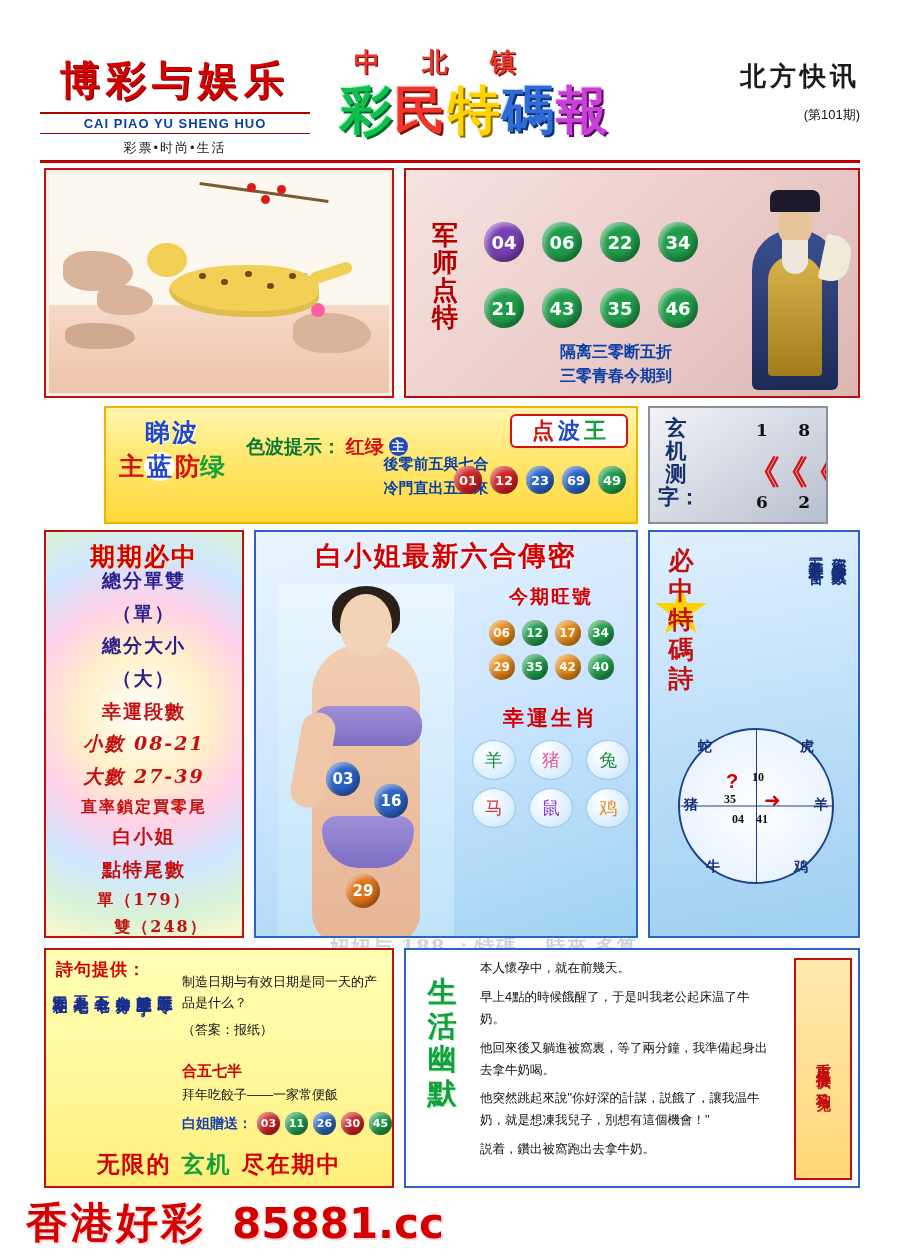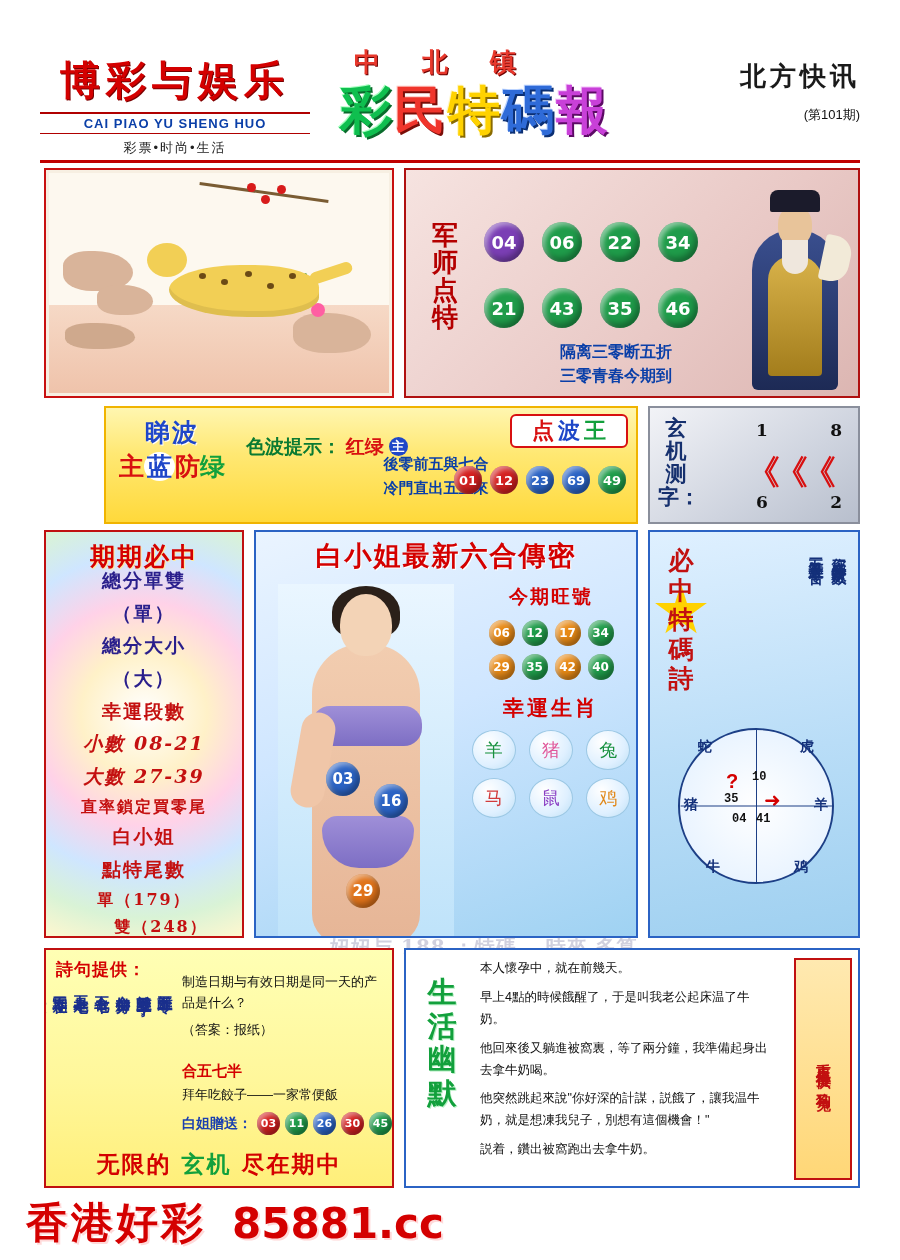"玄机测字：" .xuanji-box { width: 212px -> 180px }
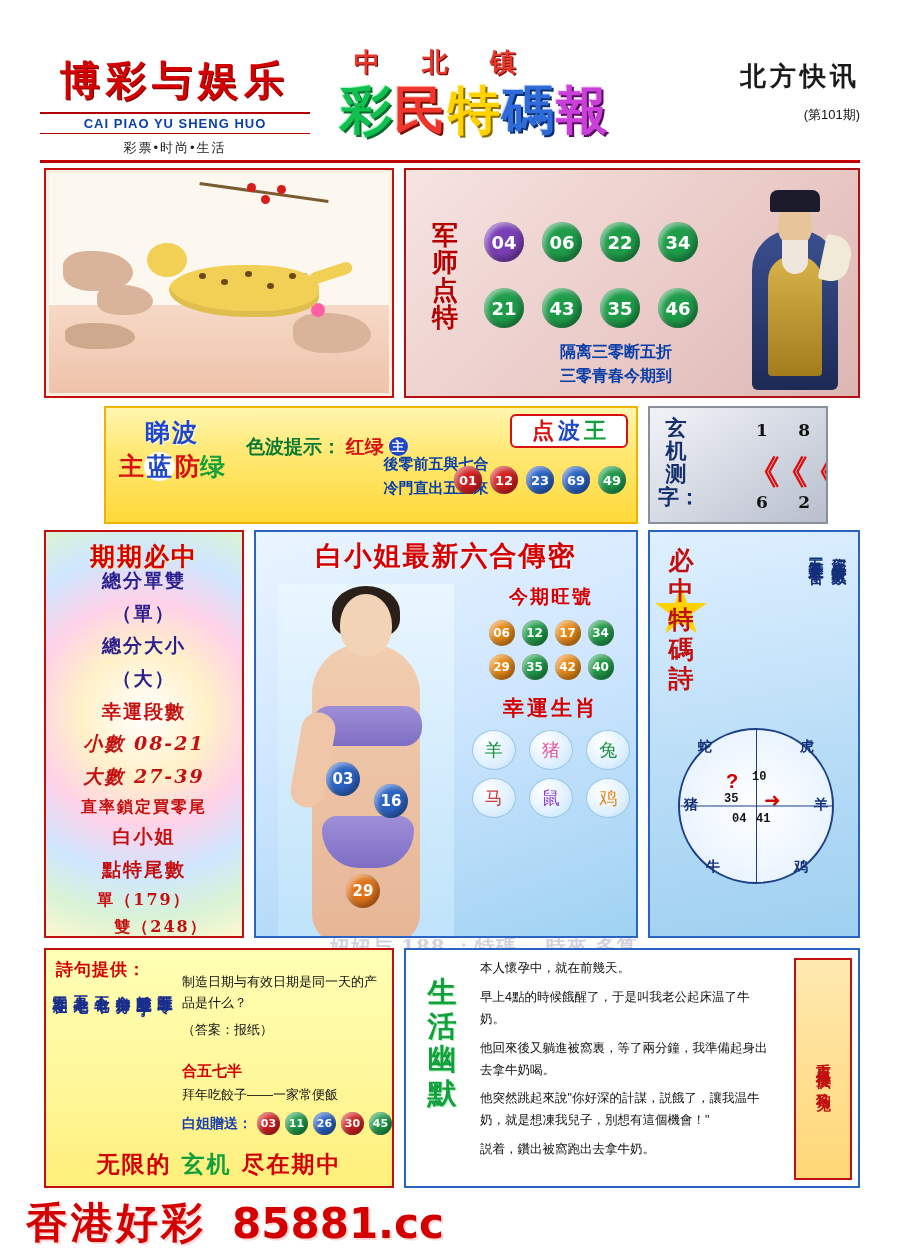"幸運生肖" .lucky-title { margin-top: 14px -> 24px }
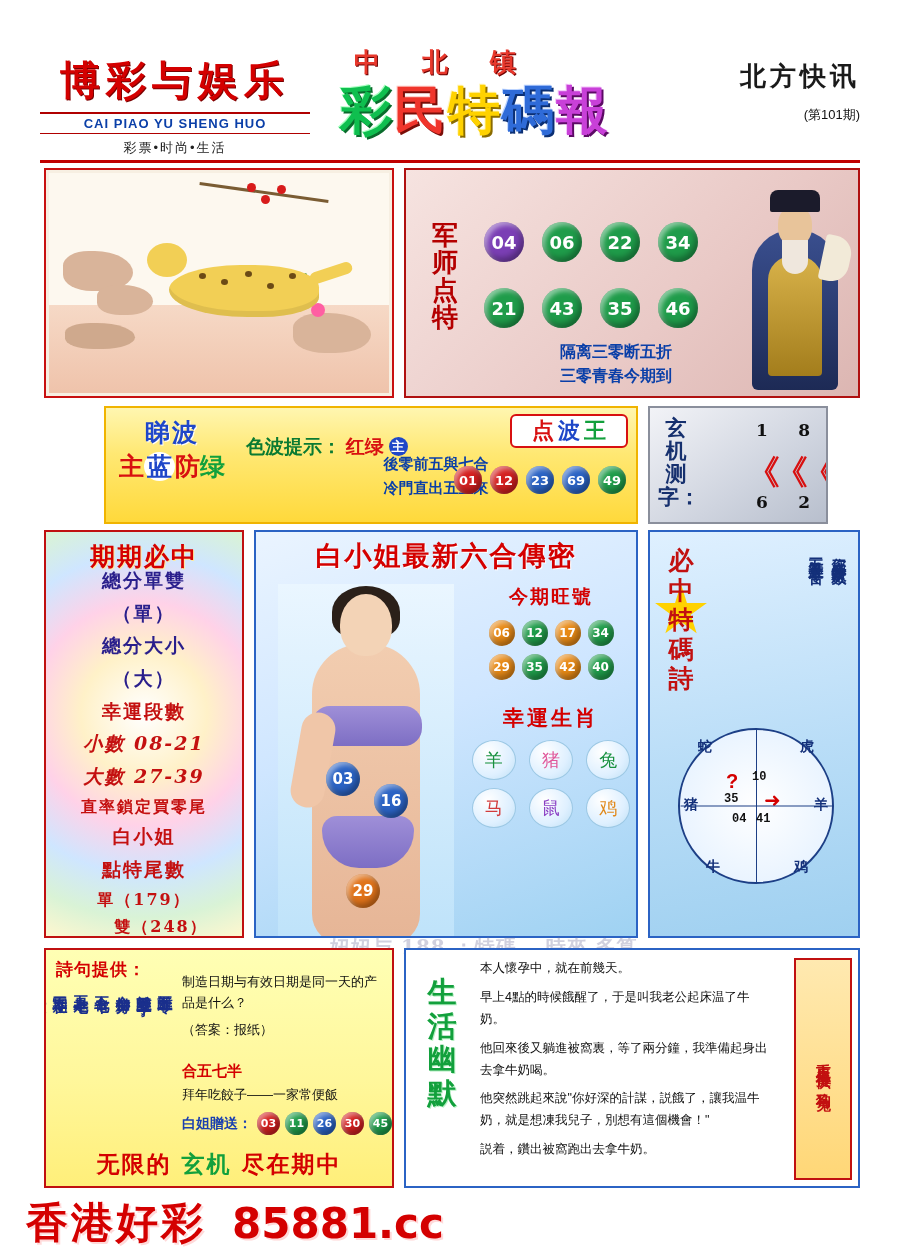"10" .wheel-num { font-family: Liberation Mono, monospace -> Liberation Serif, serif }
